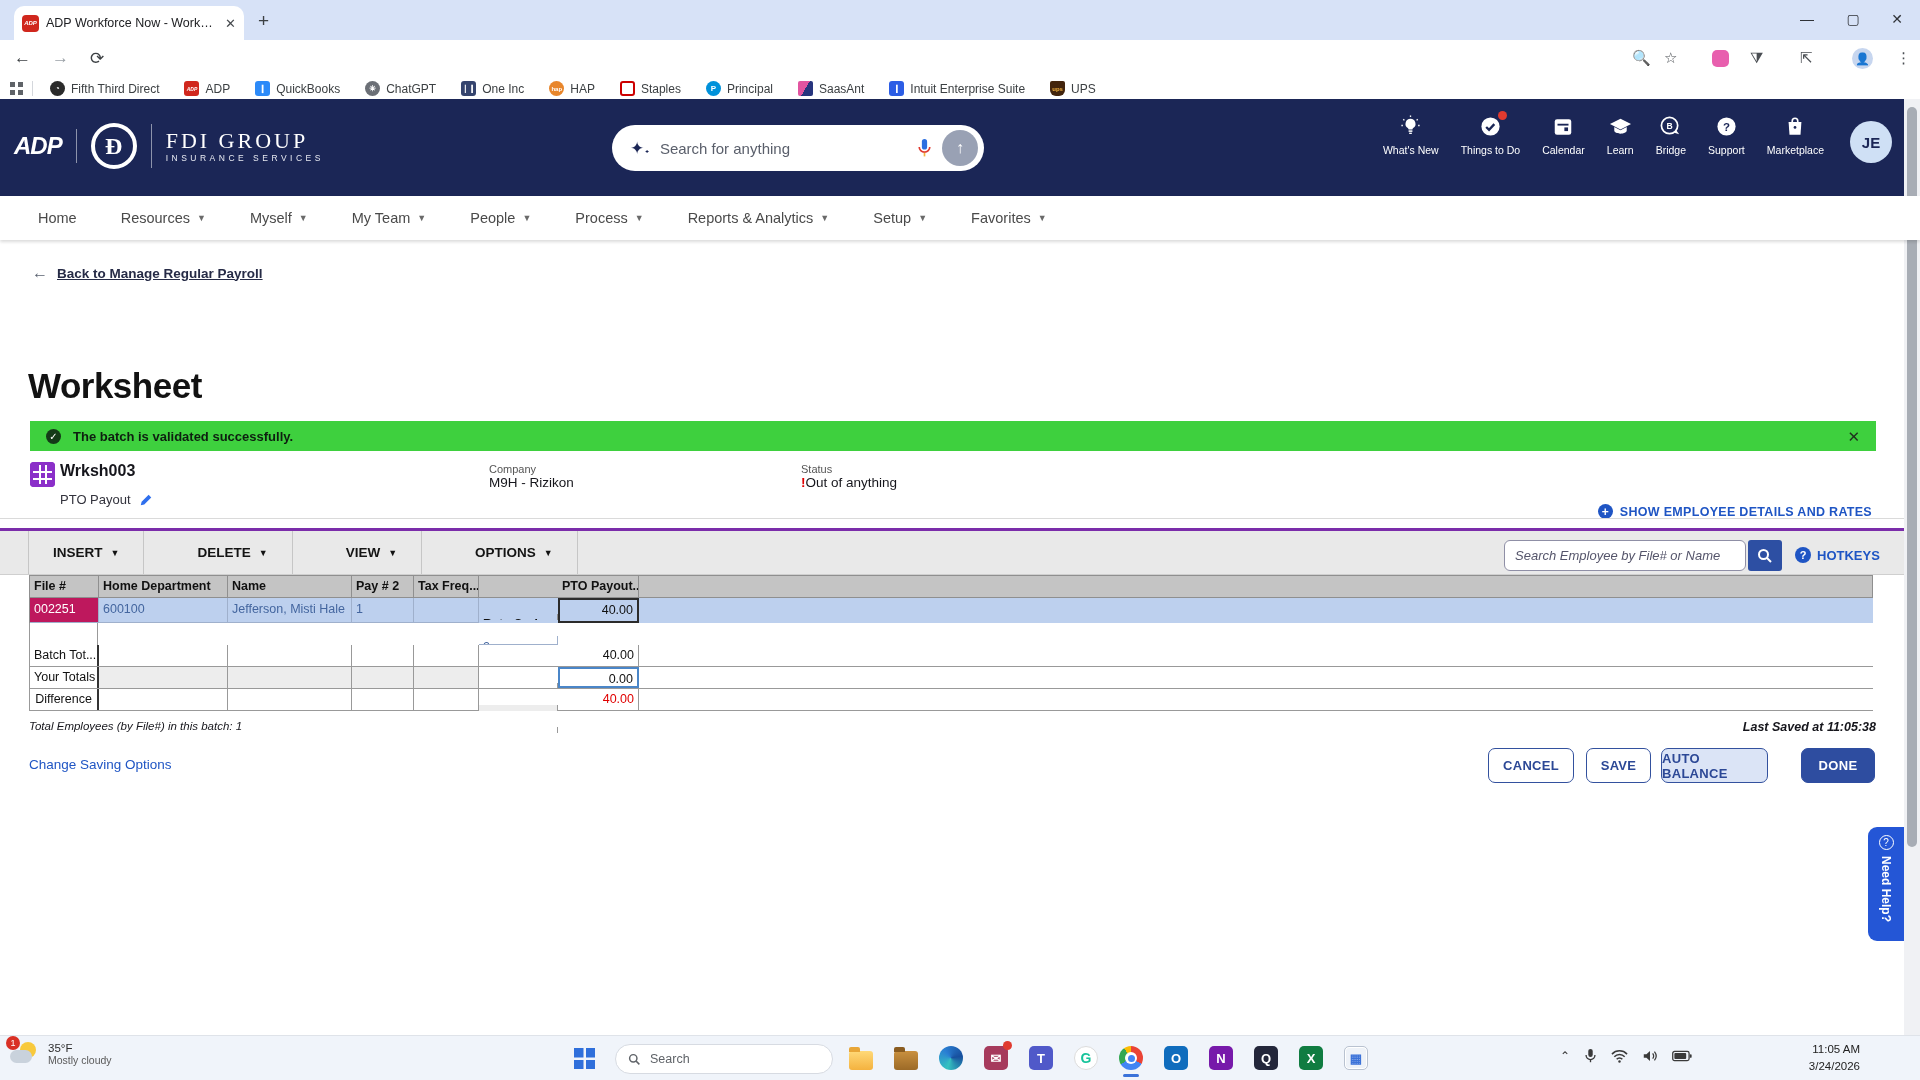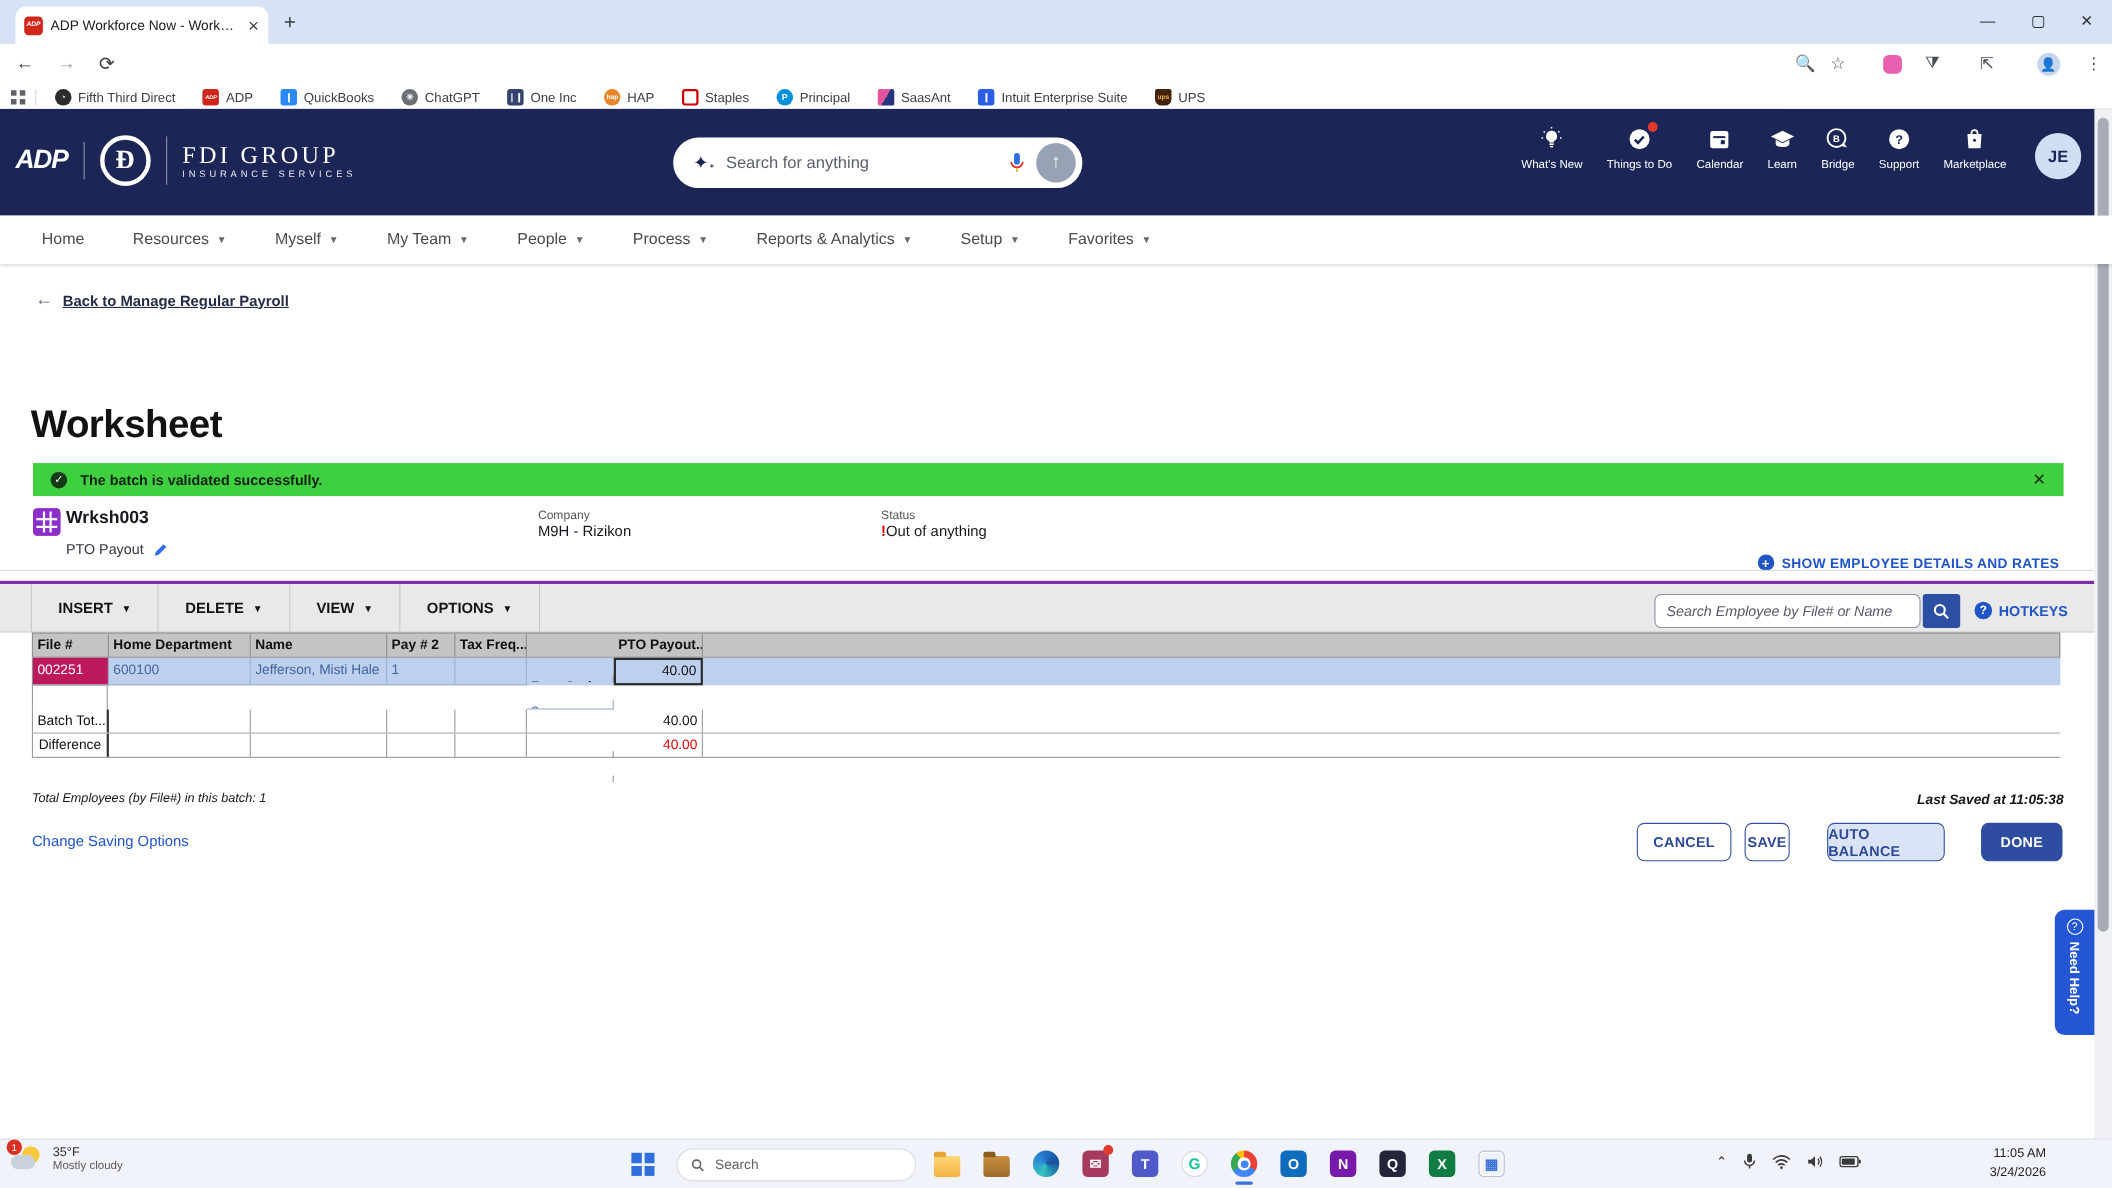"INSERT" #wstoolbar { gap: none -> 29px }
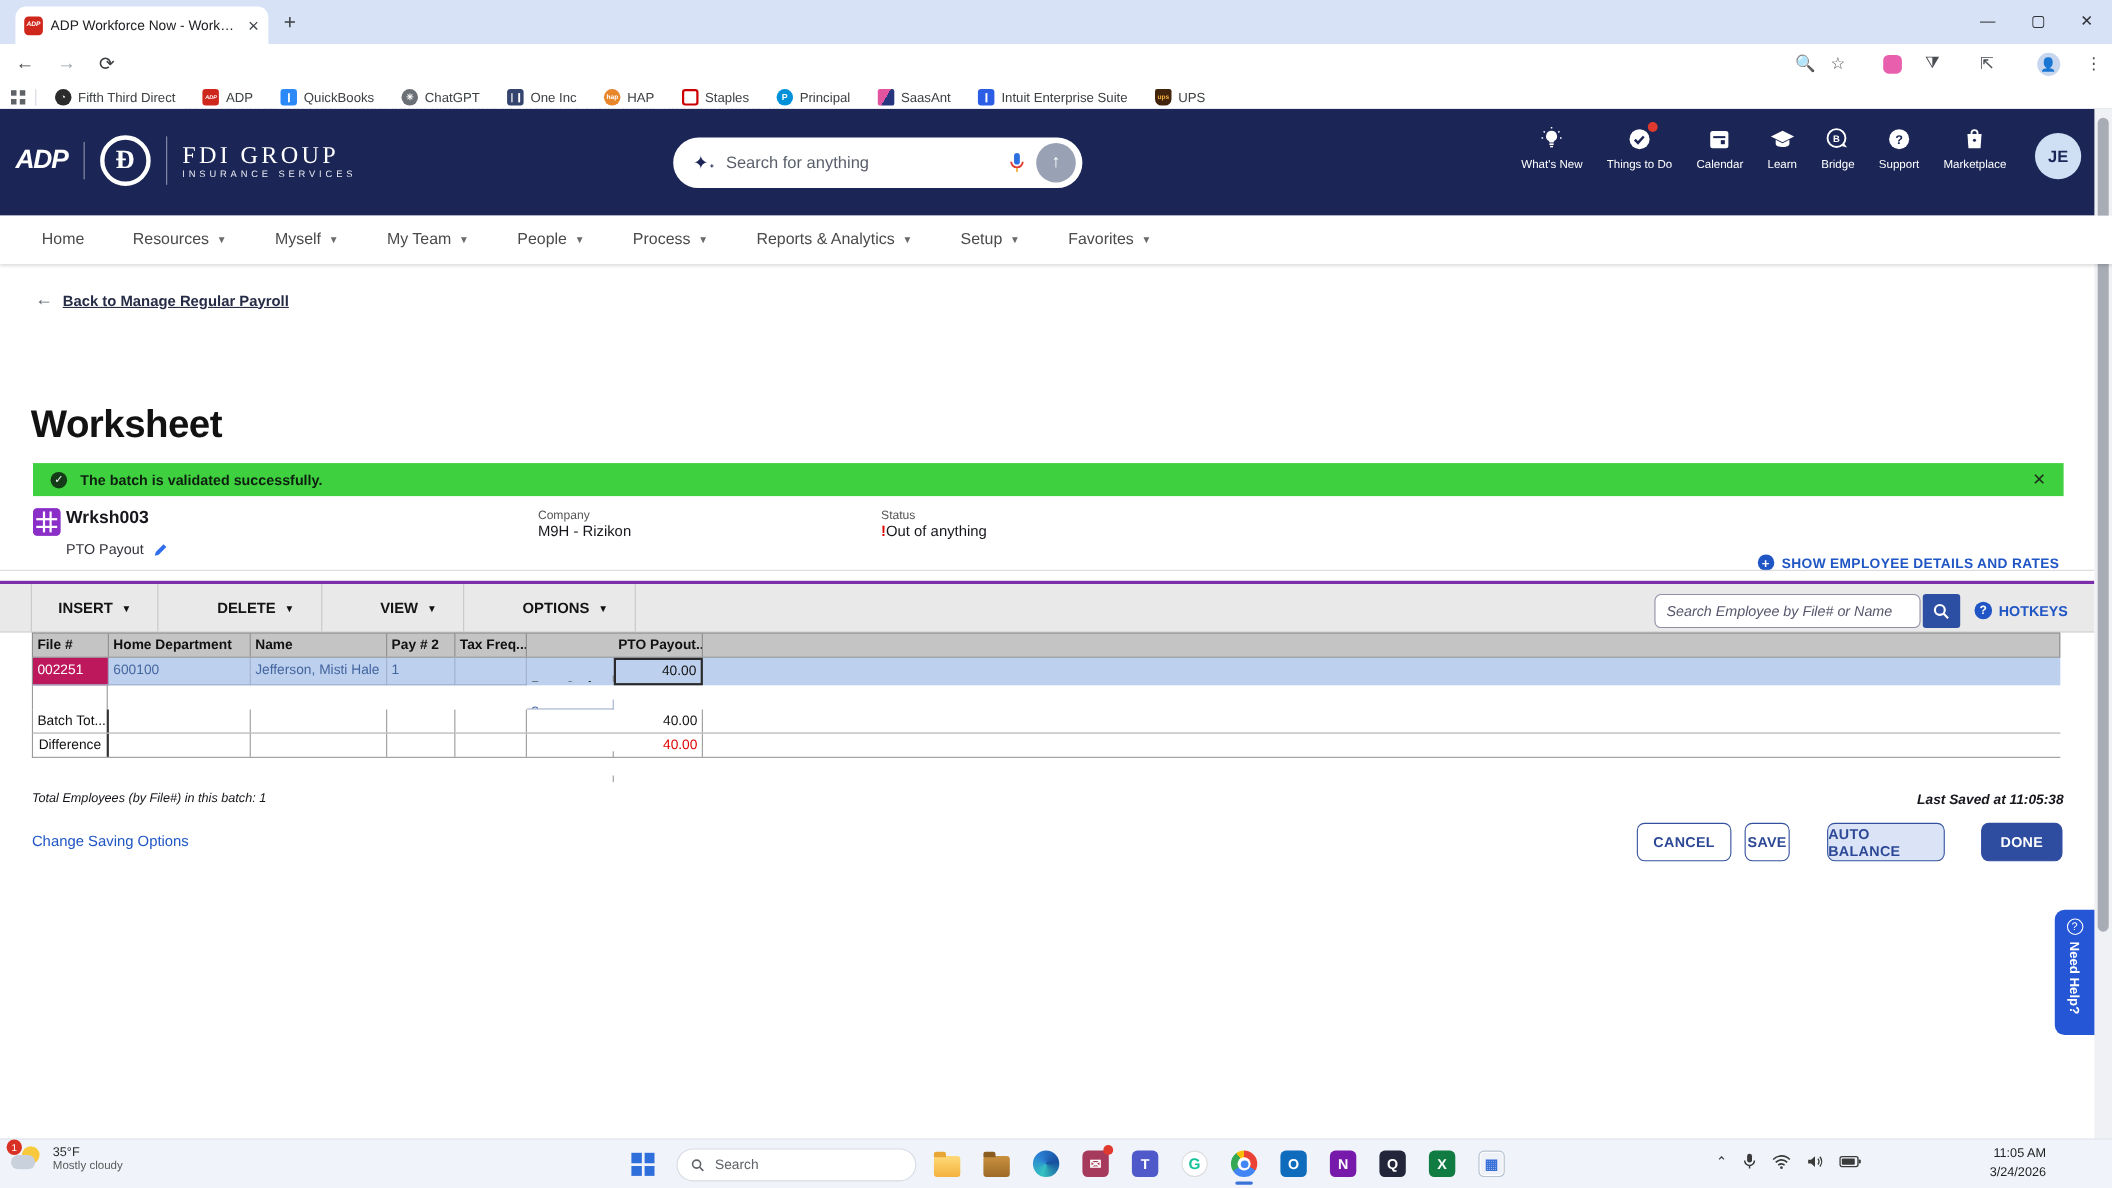"Your Totals" div.trow { html: none -> <div> <div>Your Totals</div> <div></div> <div></div> <div></div> <div></div> <div></div> <div>0.00</div> </div> }
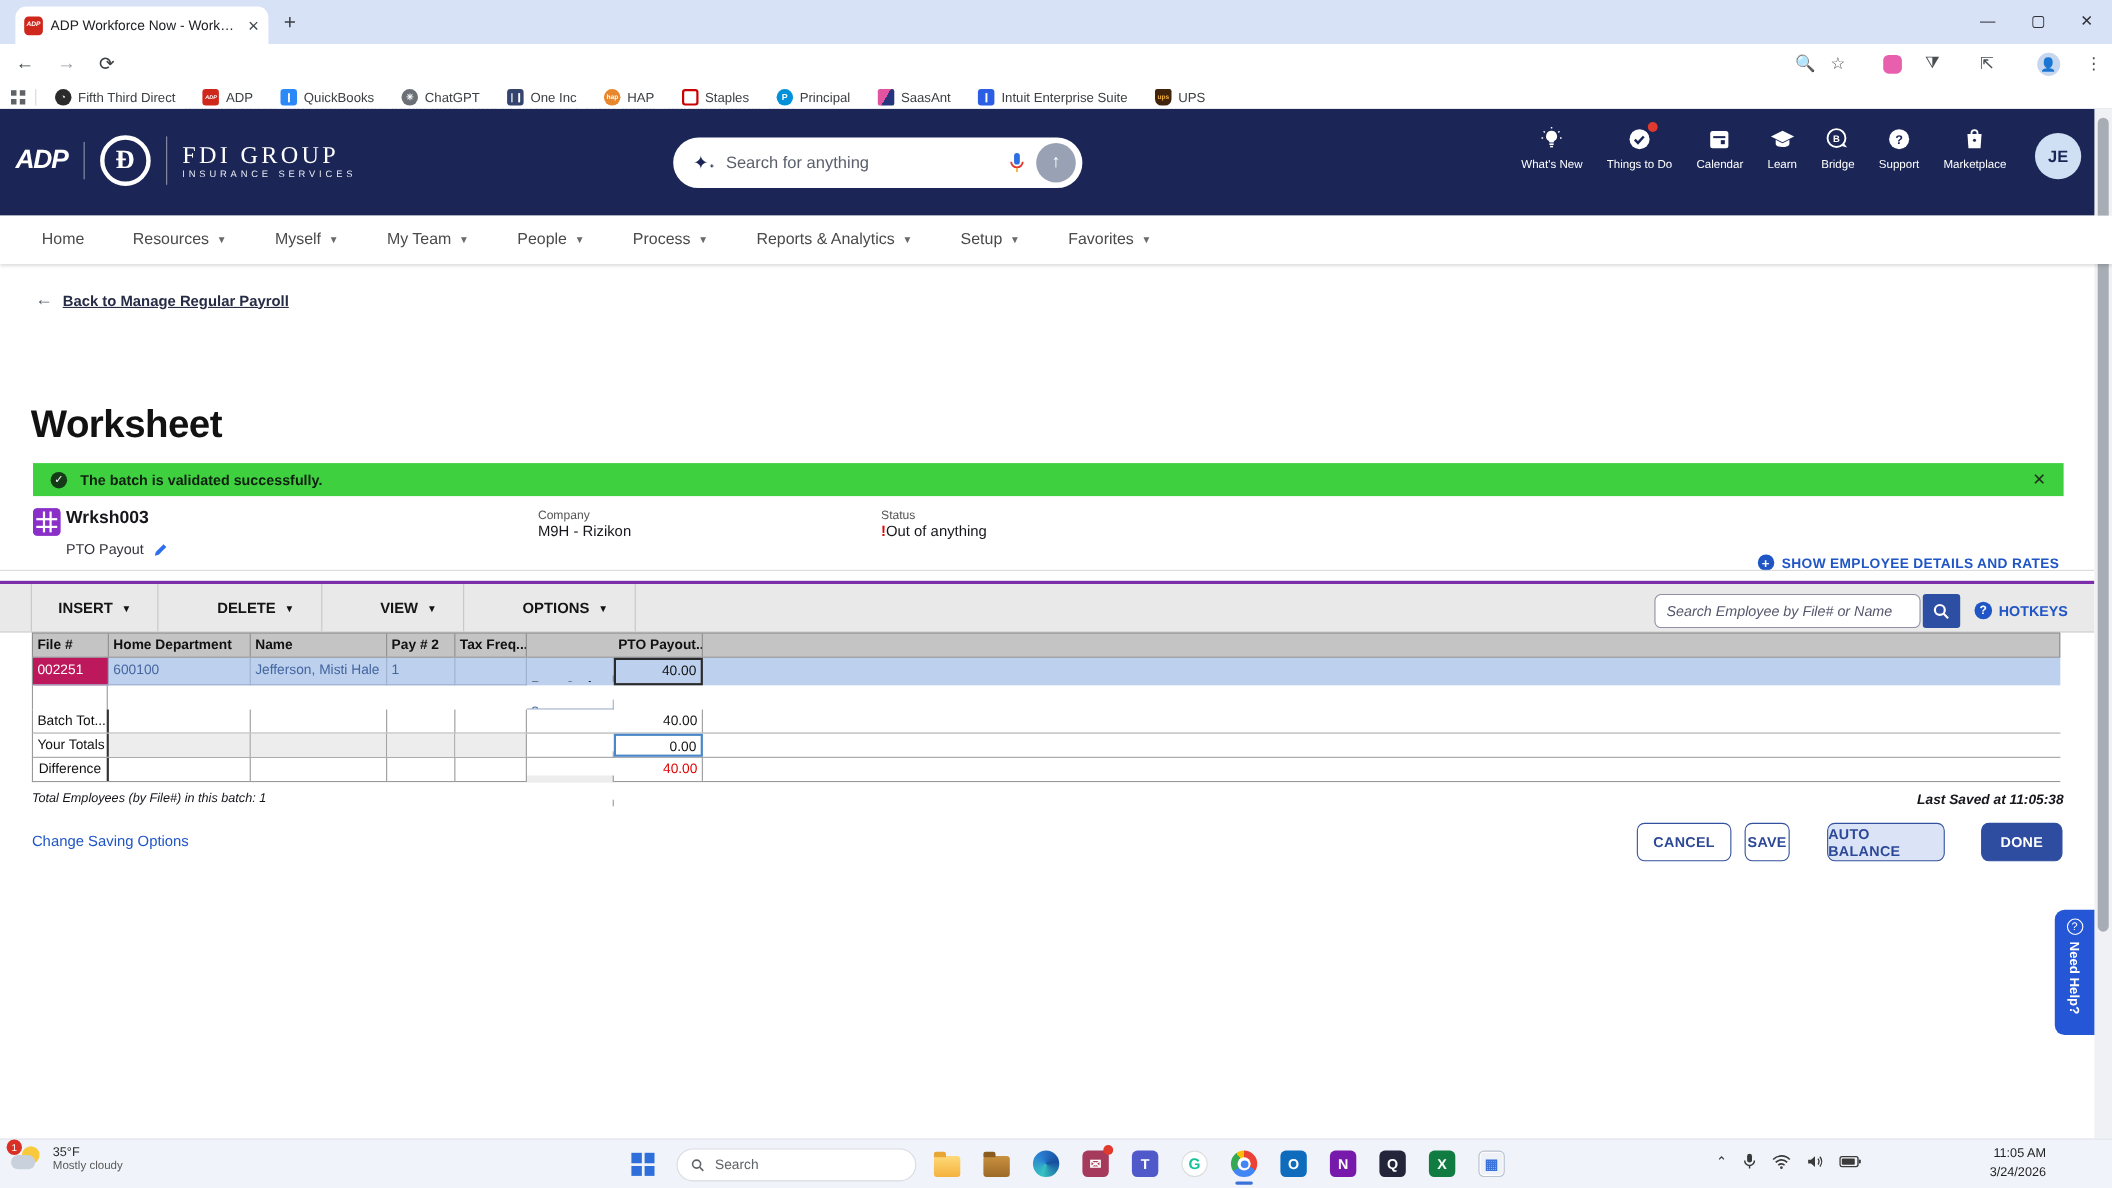"SAVE" div.actbtn { width: 41px -> 65px }
